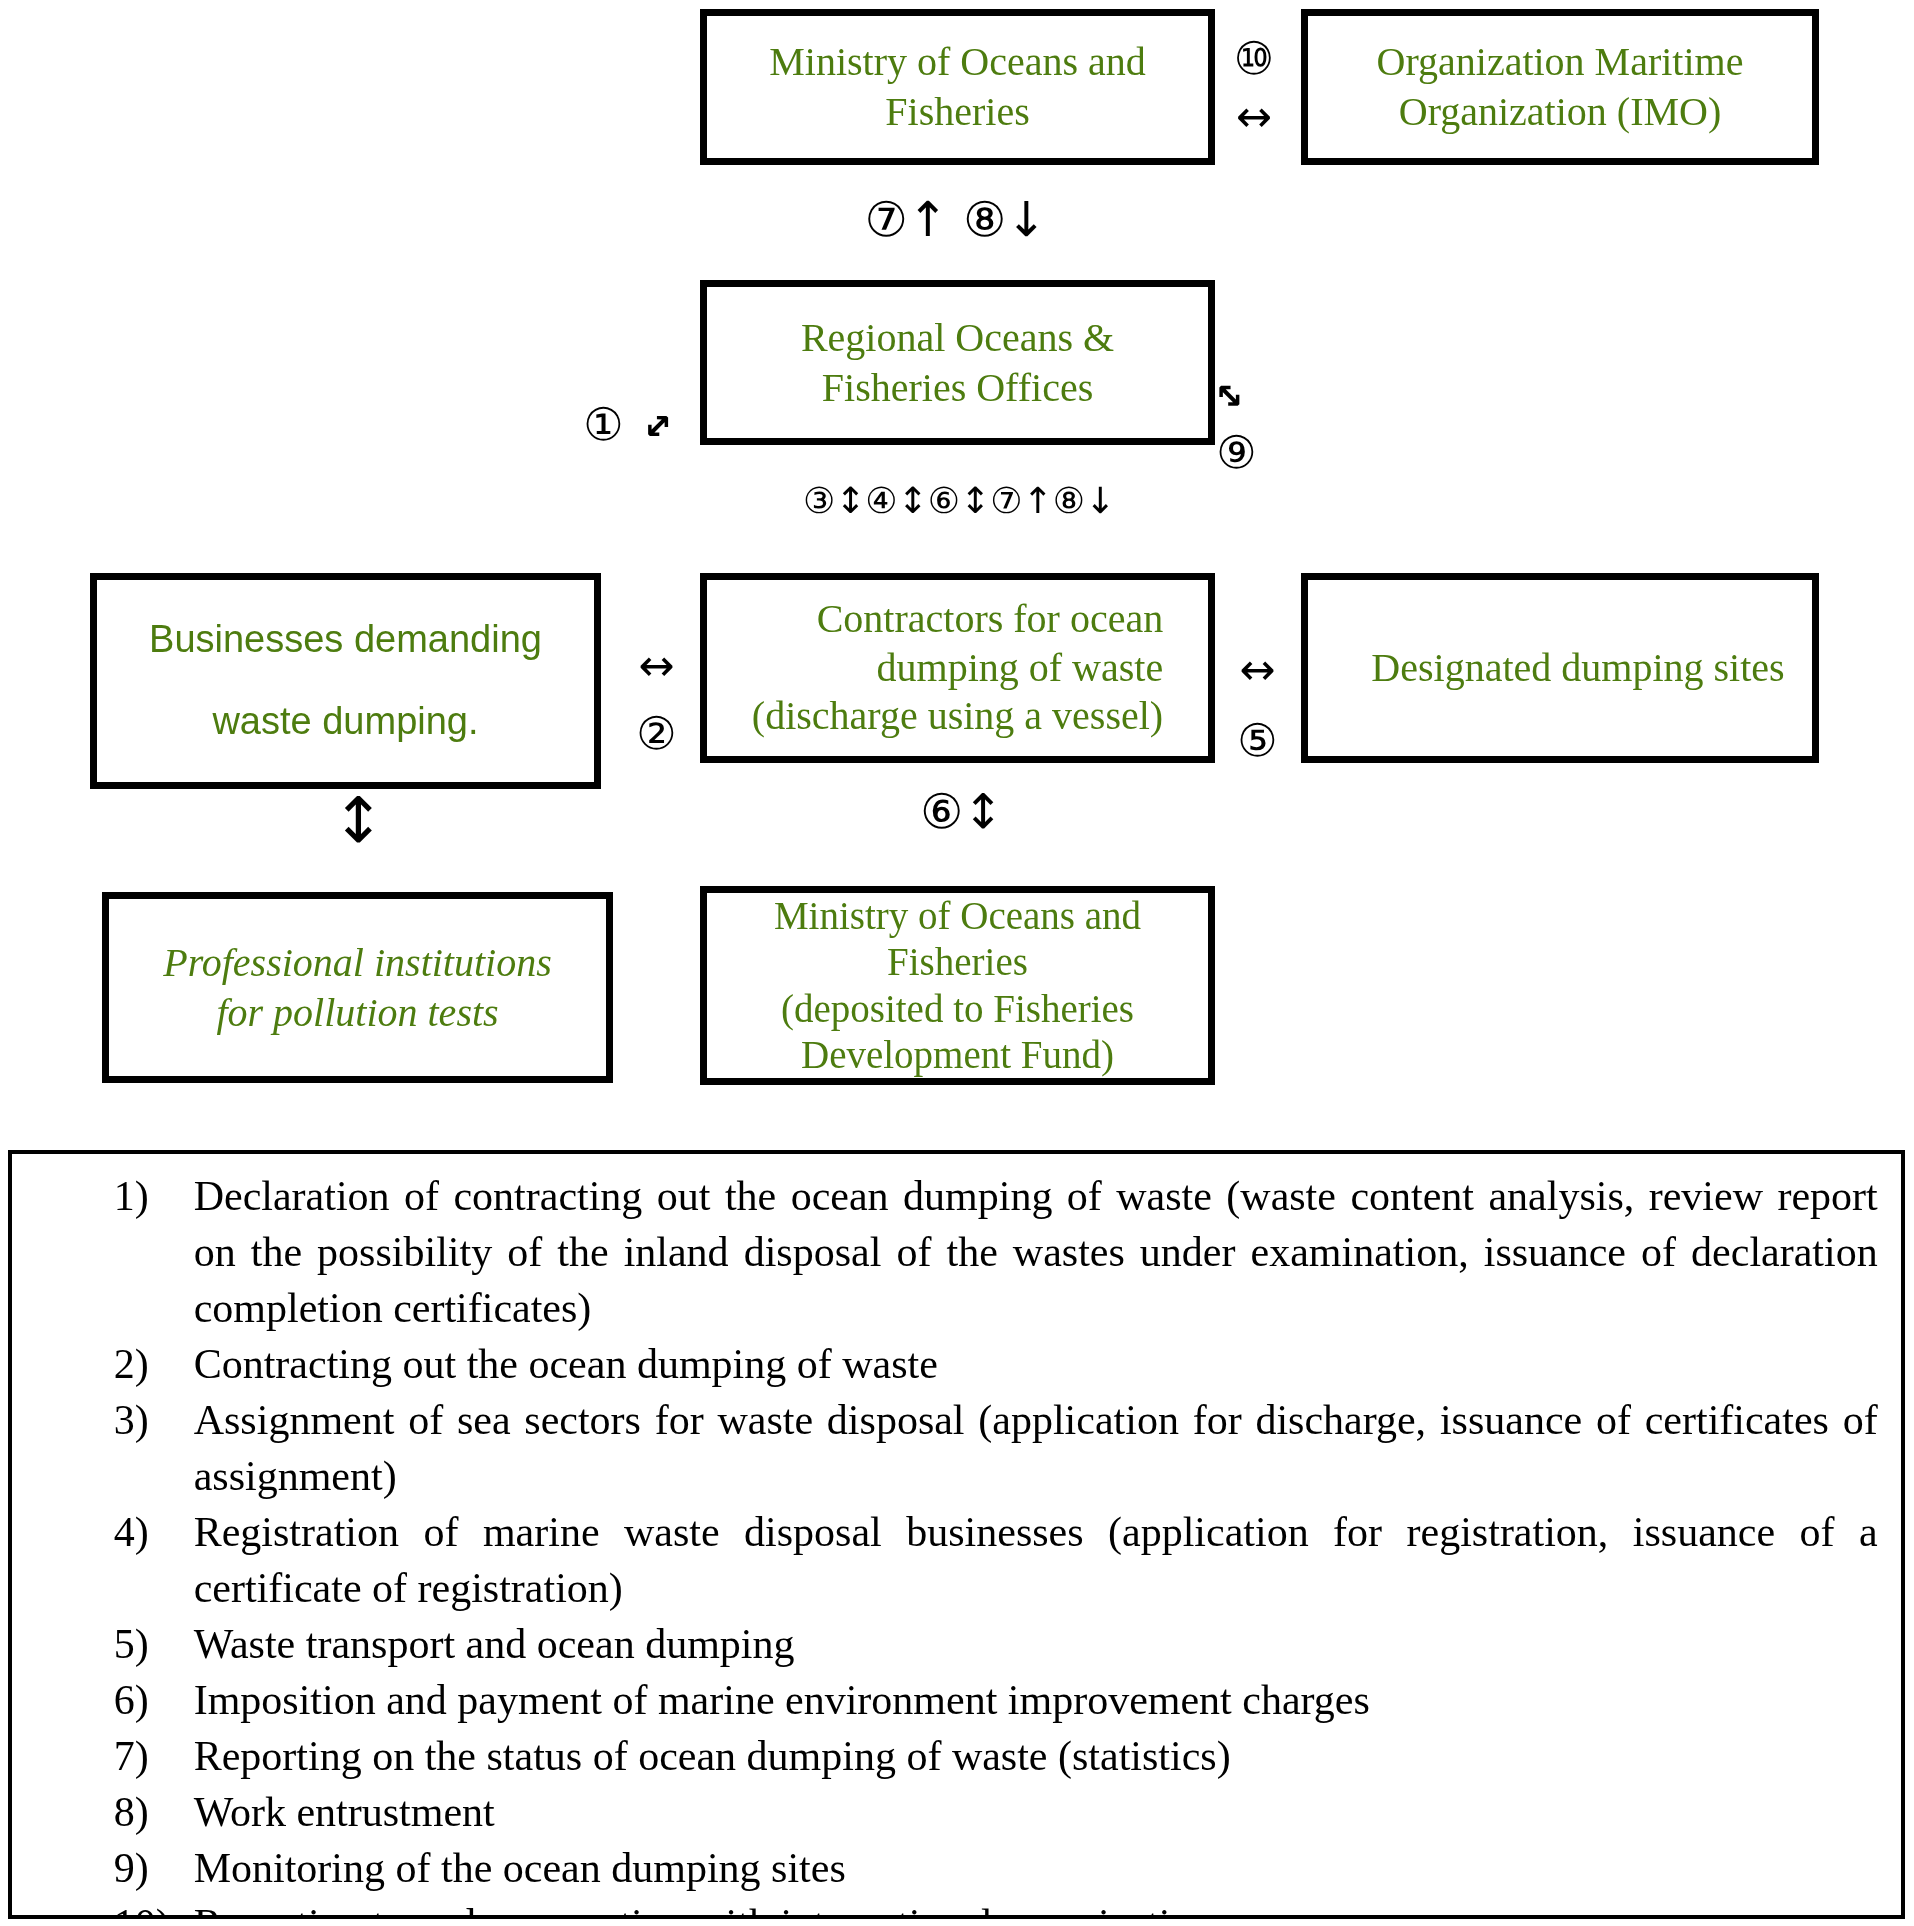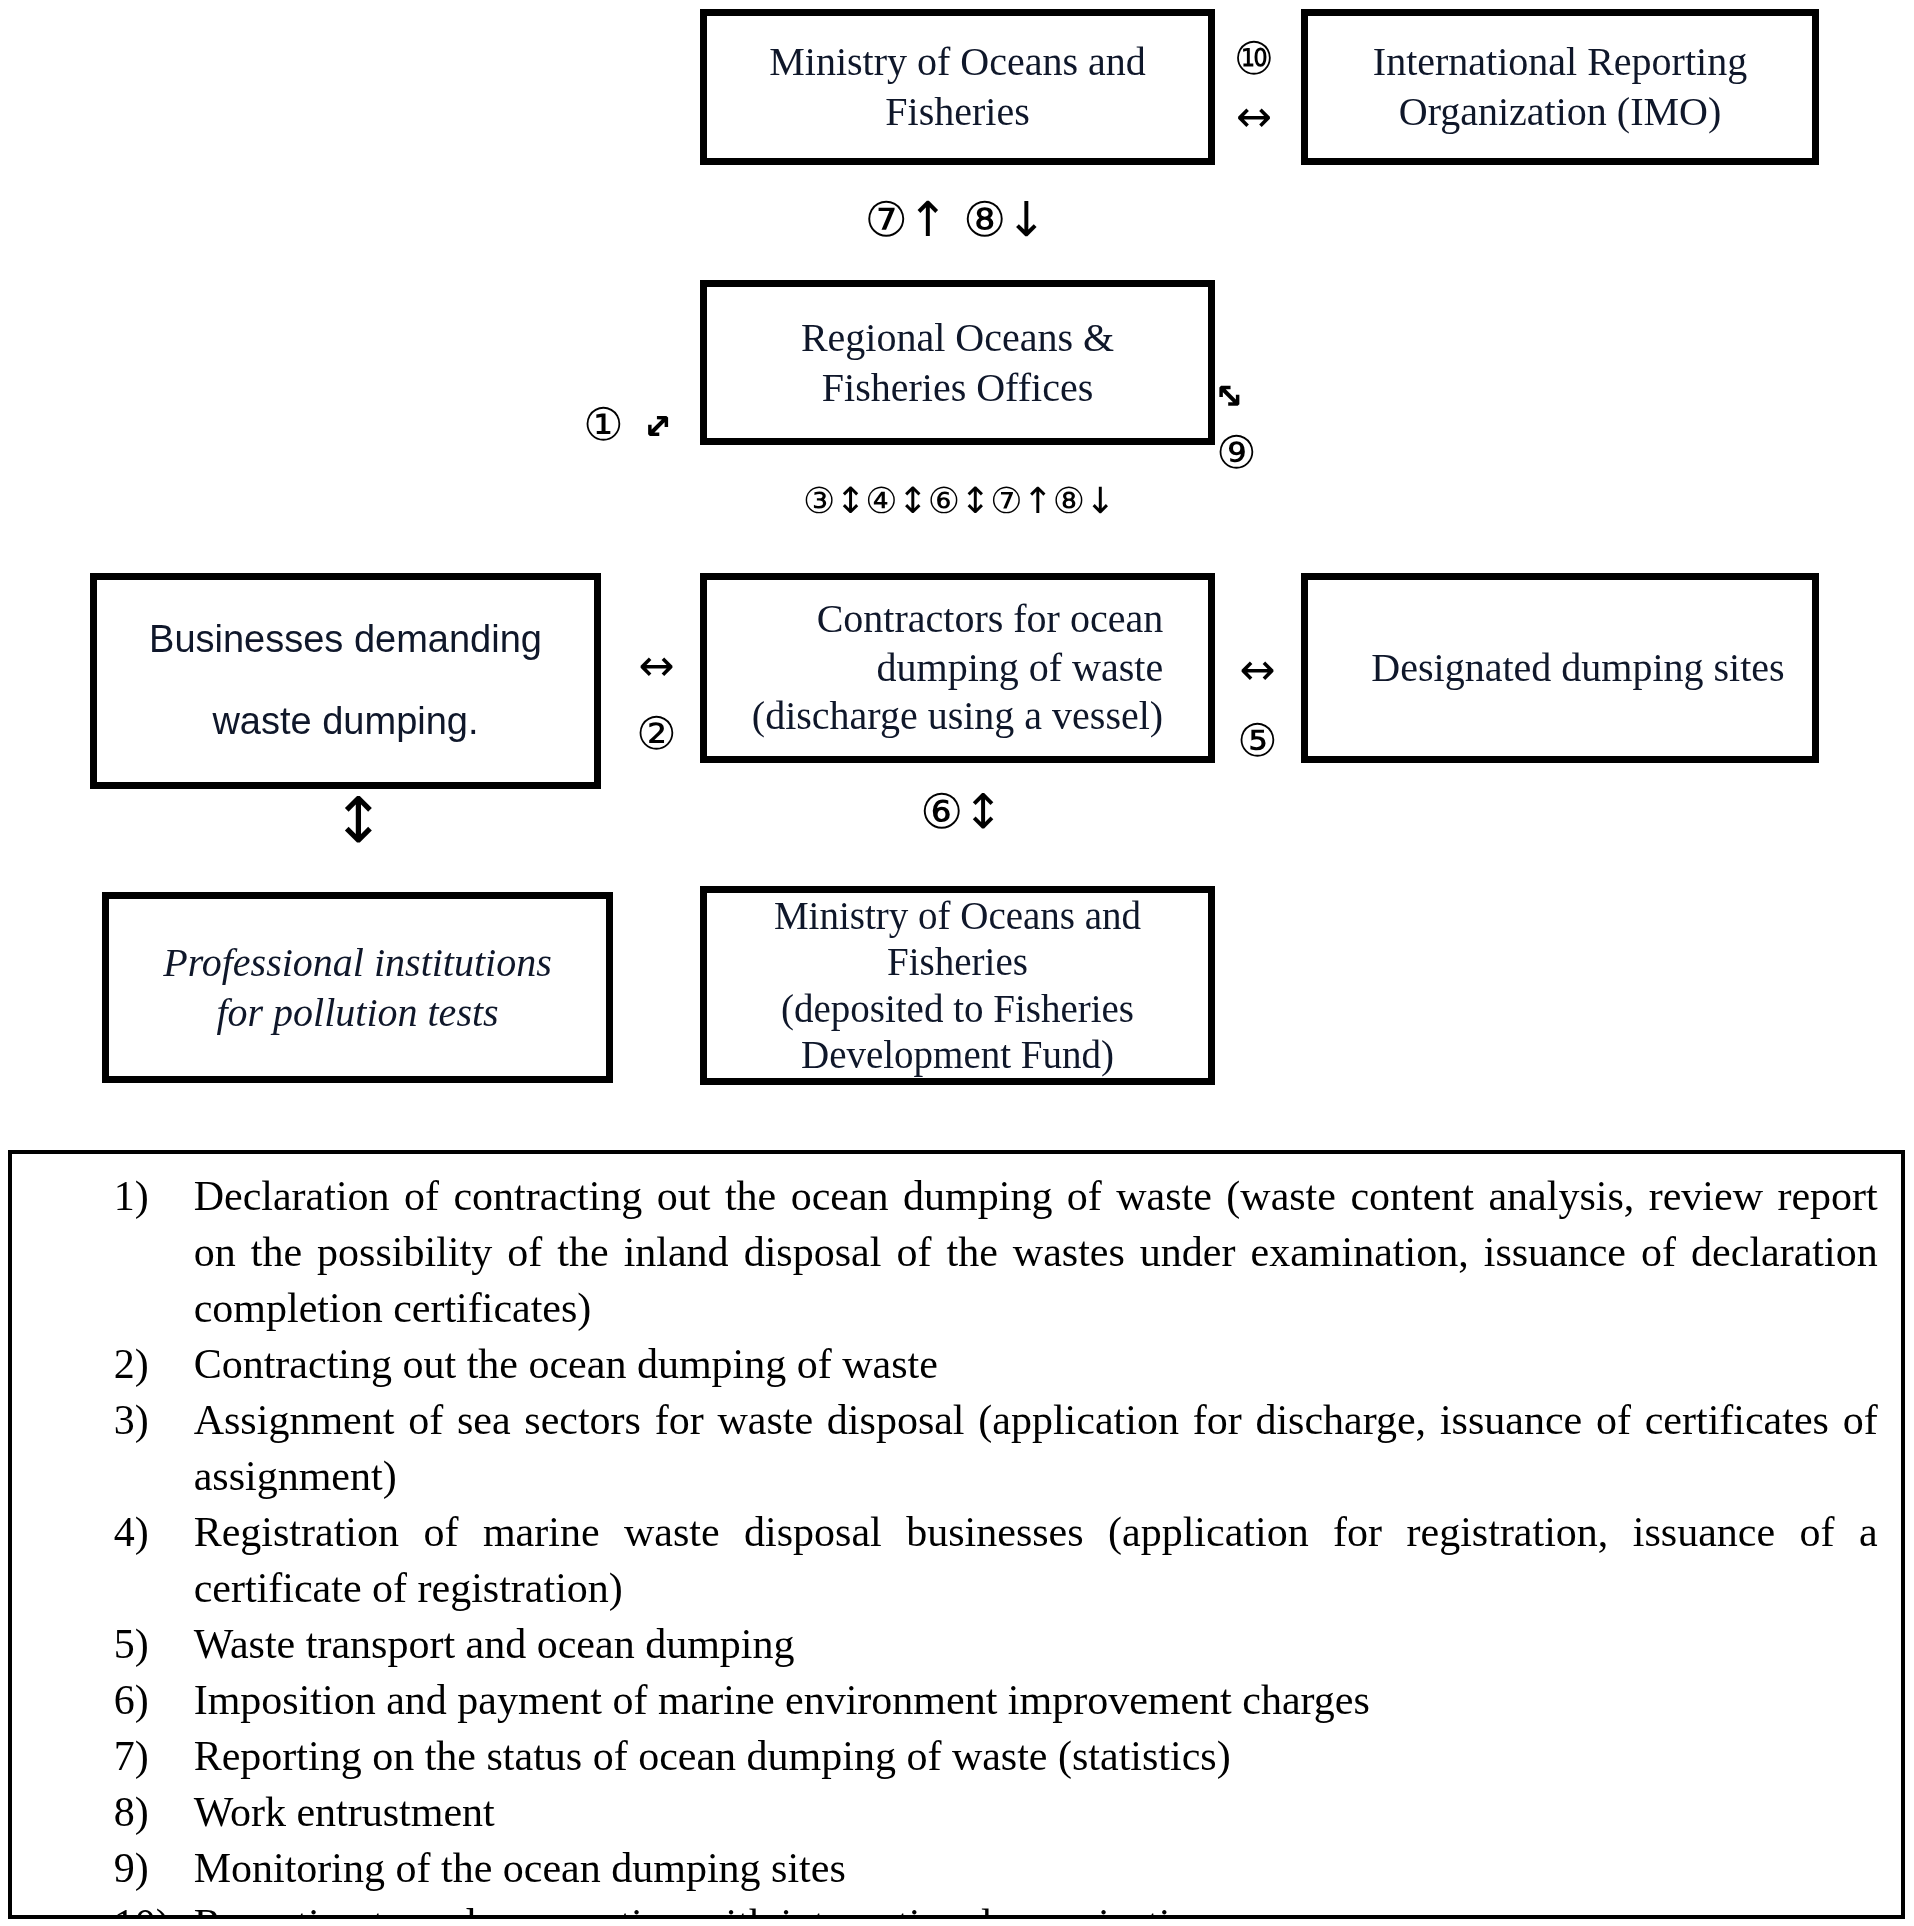"Ministry of Oceans and" .box-label { color: #0f172a -> #4d7c0f }
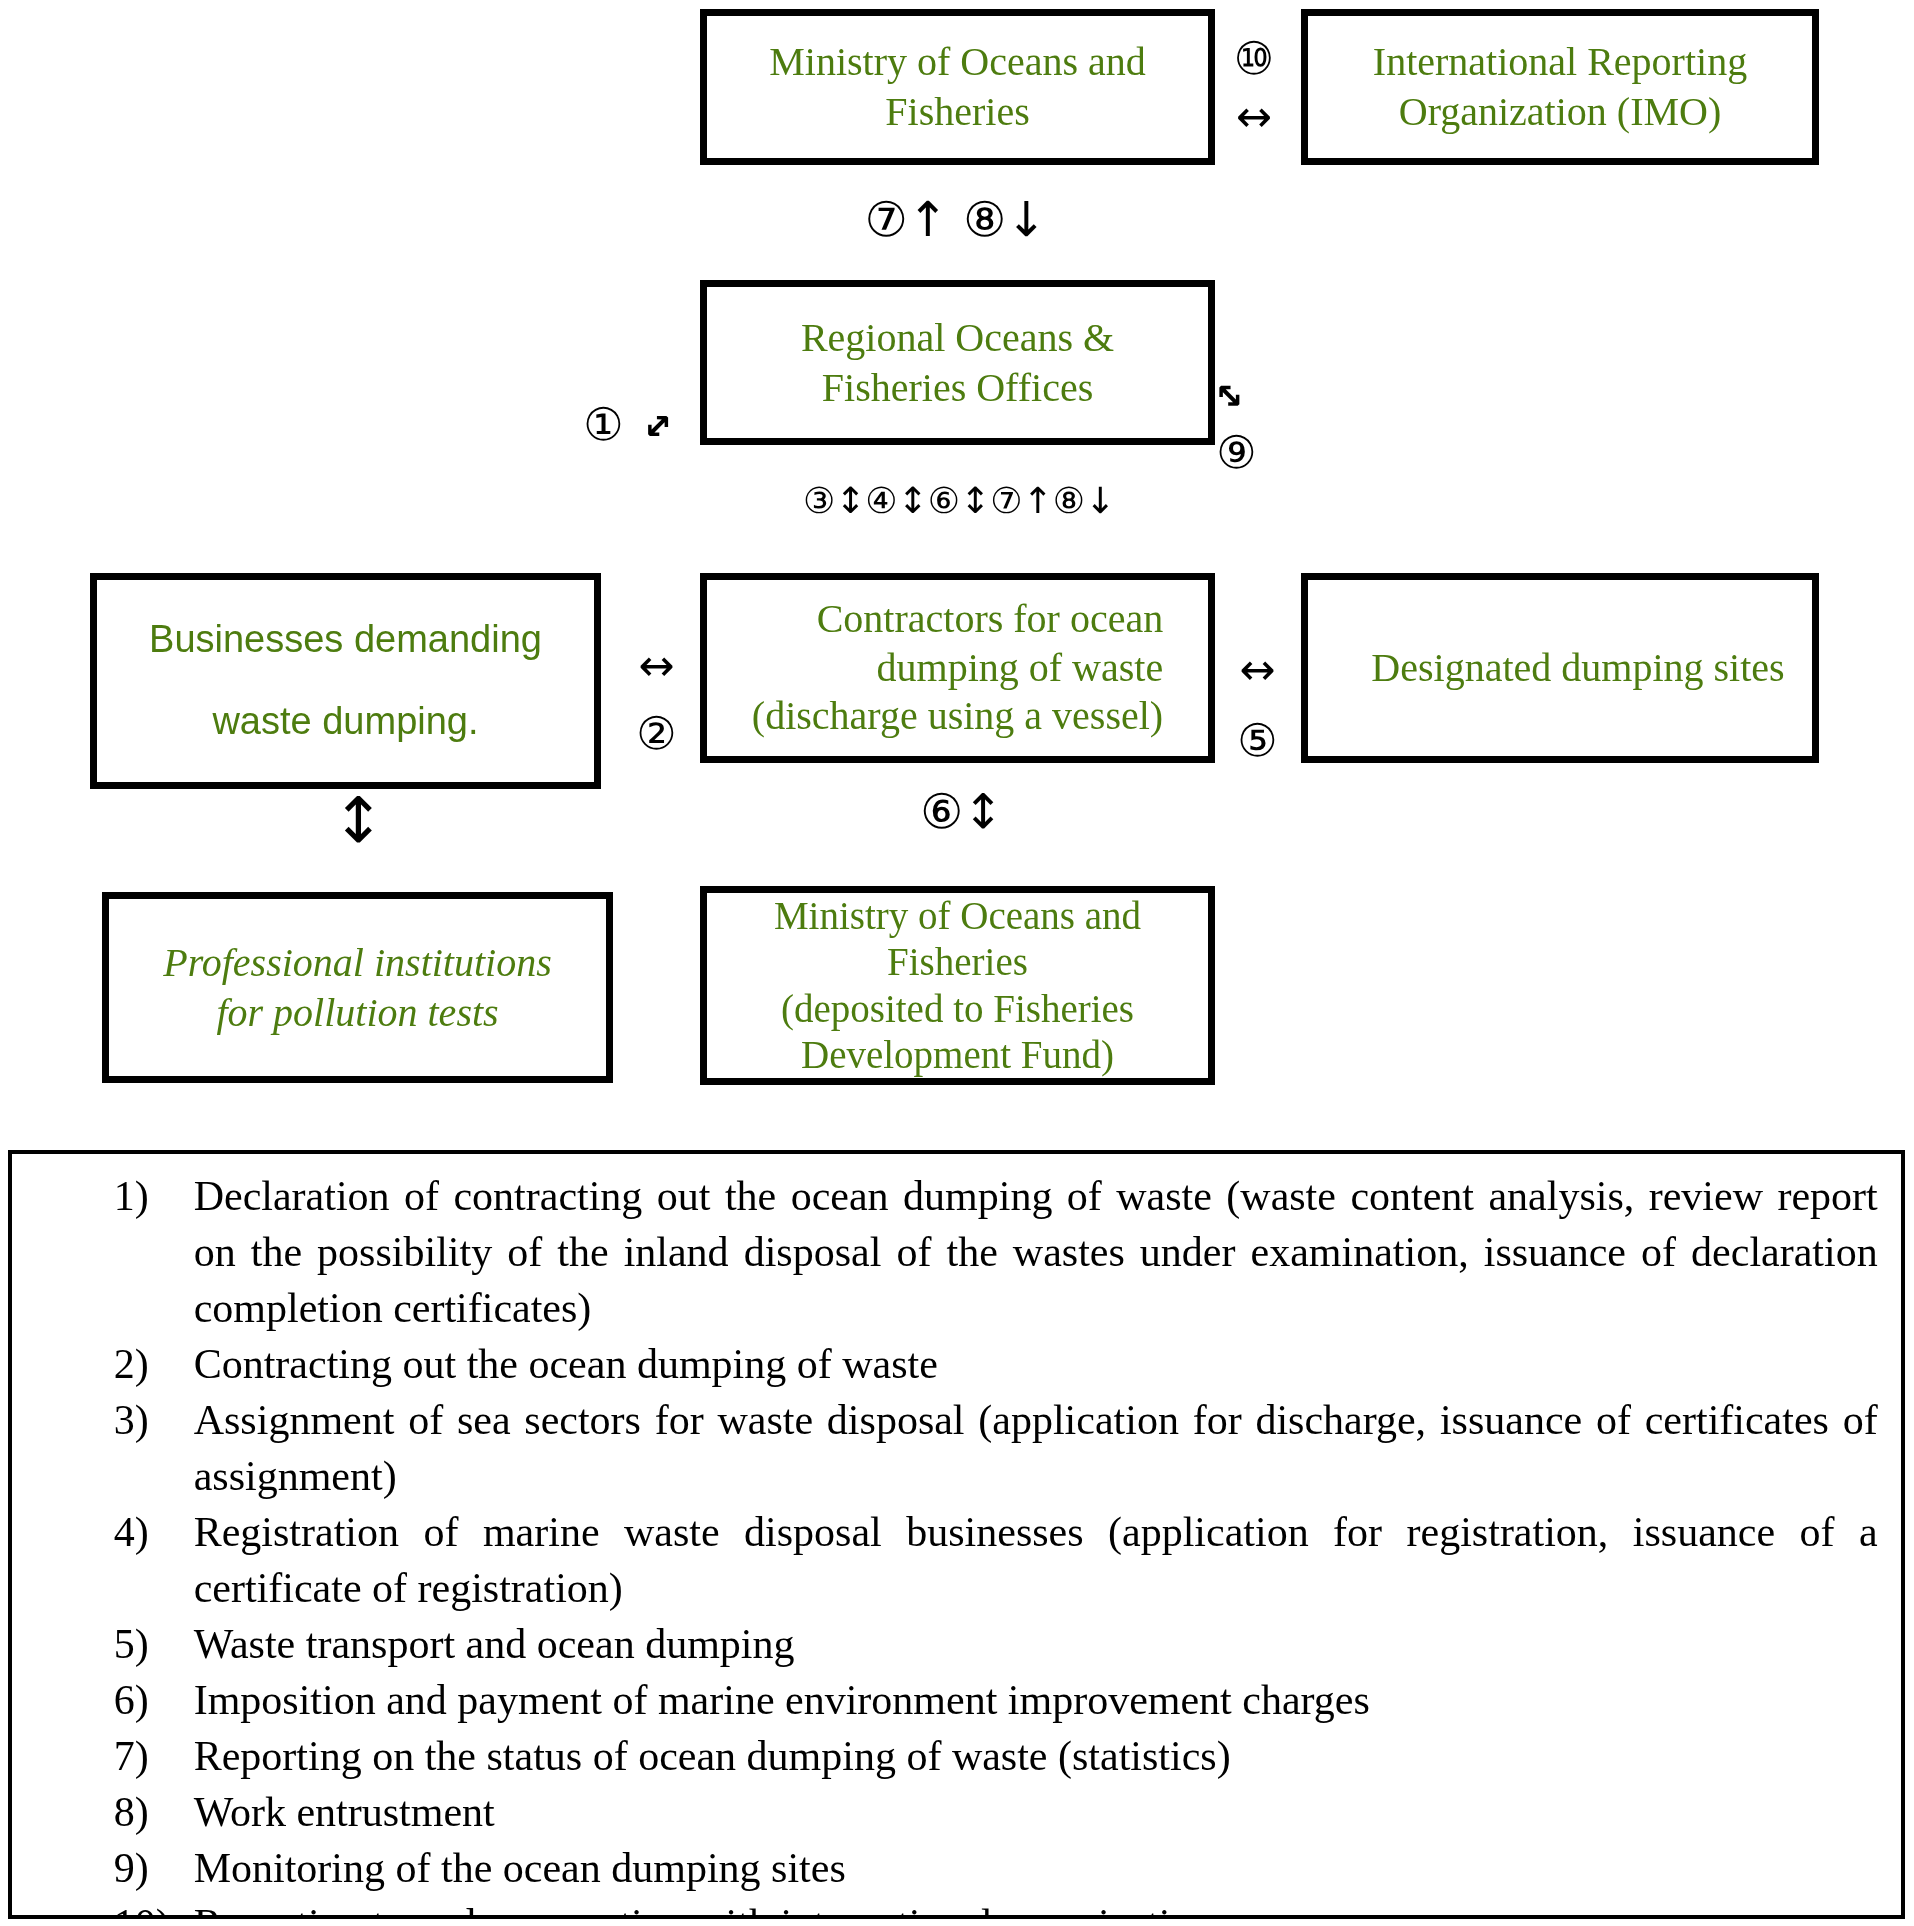"International Reporting" div.box-label { text: International Reporting -> Organization Maritime }
